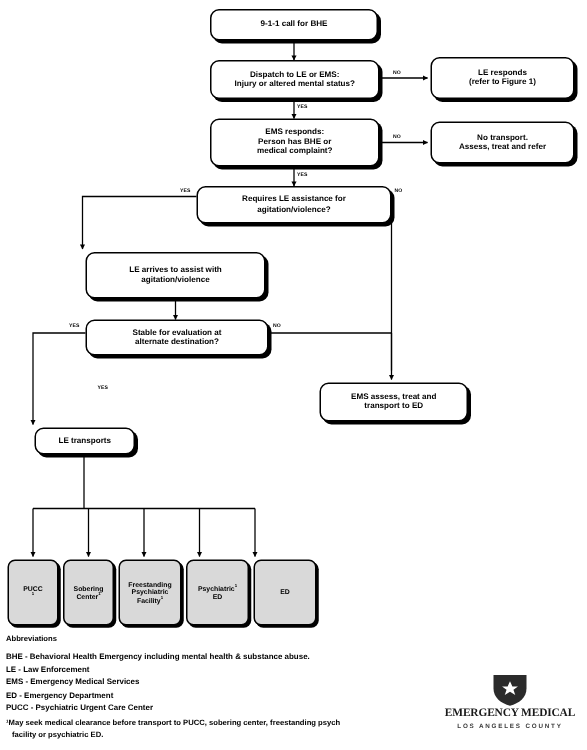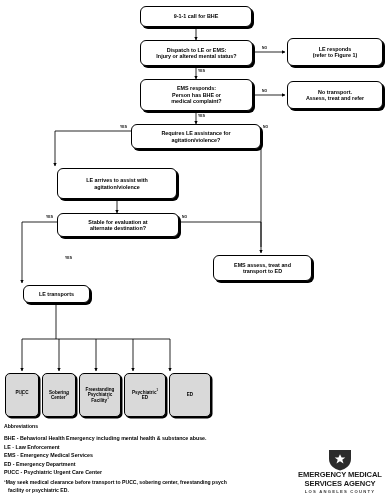"EMERGENCY MEDICAL" #logo-line1, #logo-line2 { font-family: Liberation Sans, sans-serif -> Liberation Serif, serif }
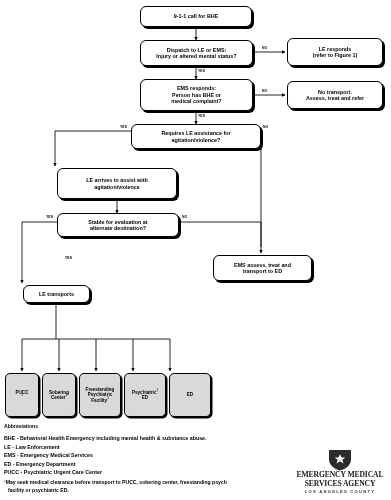"SERVICES AGENCY" span { html: <span>SERVICES AGENCY</span> -> none }
